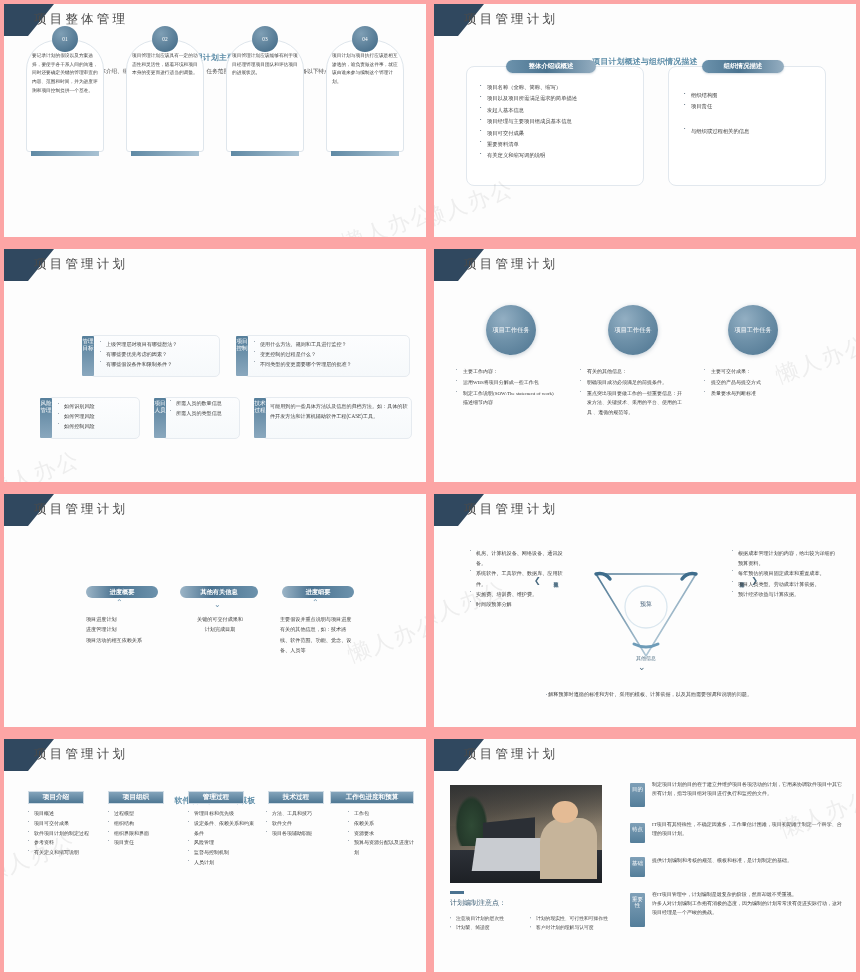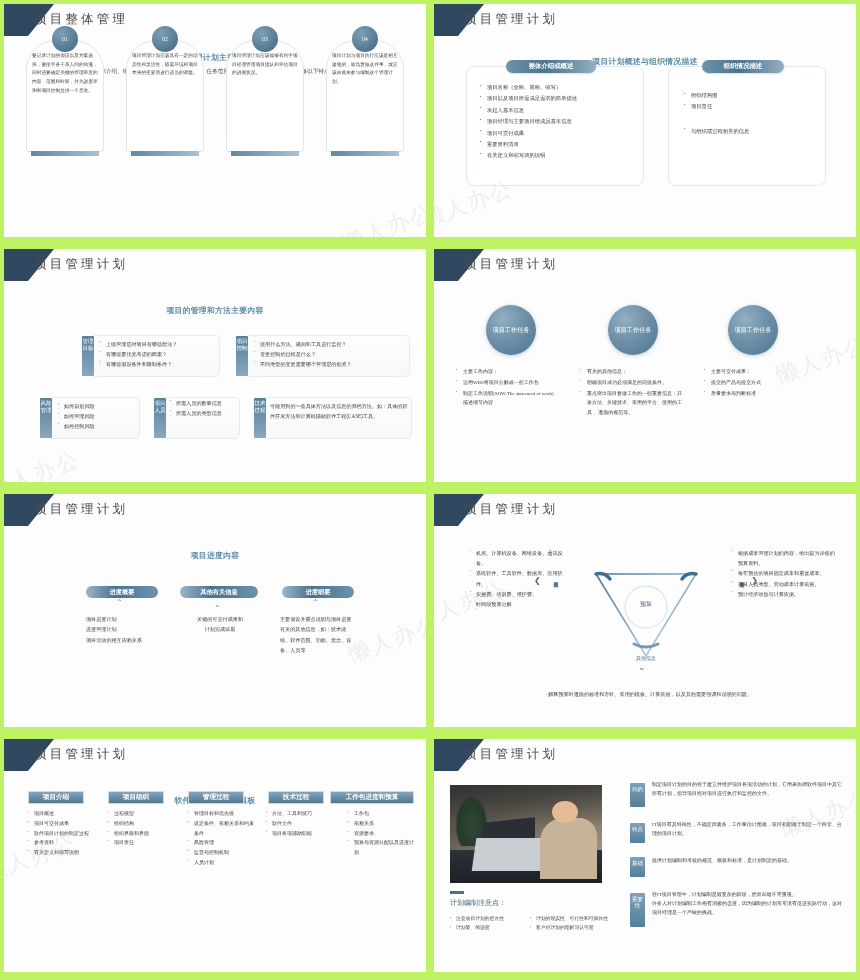"项目整体管理" .slide { background: #bef264 -> #fca5a5 }
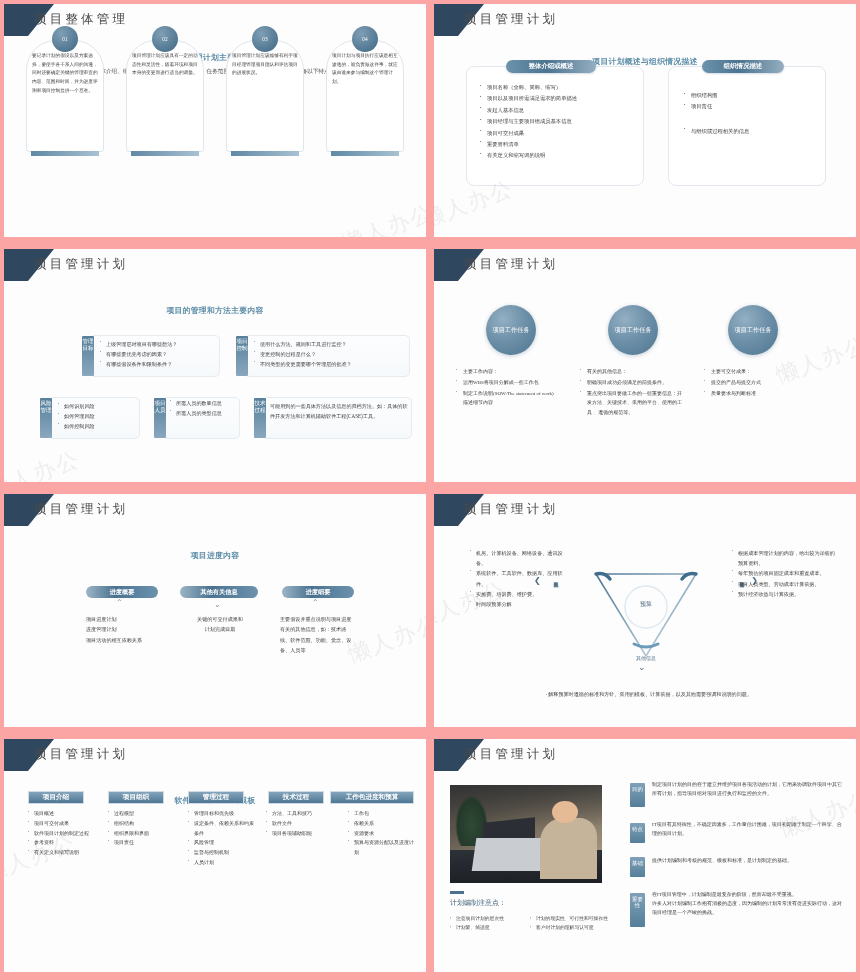"项目的管理和方法主要内容" div.sec-head { html: <div>项目的管理和方法主要内容</div> -> none }
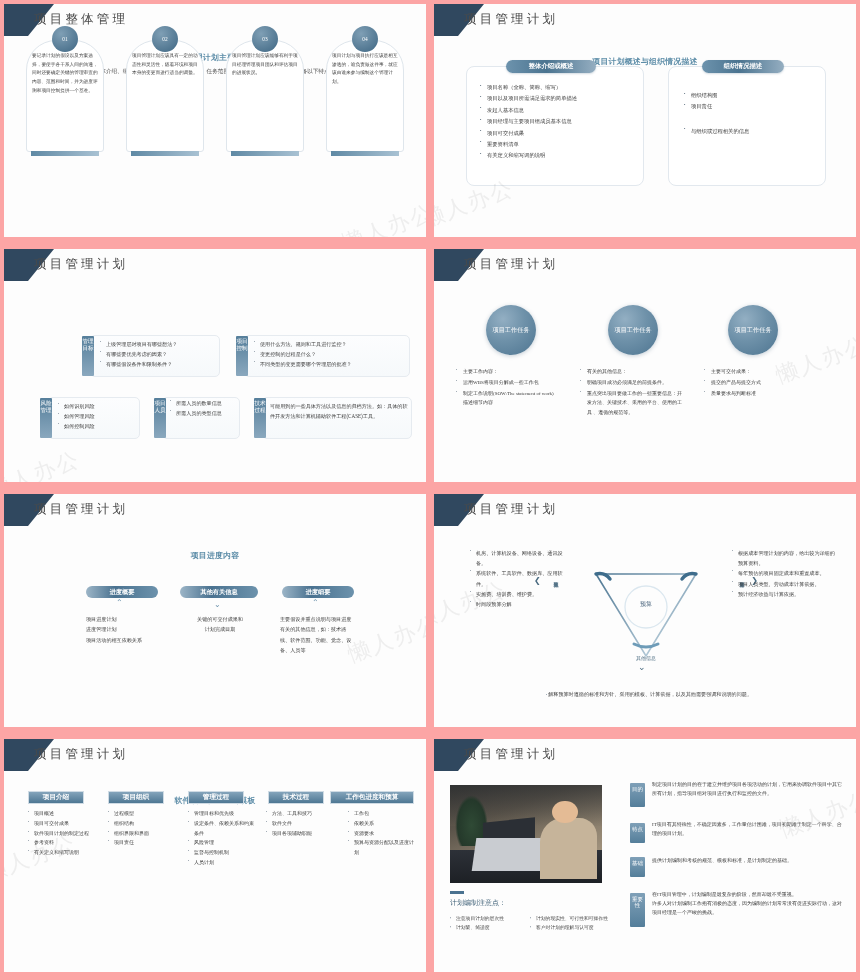"项目进度内容" div.sec-head { html: <div>项目进度内容</div> -> none }
